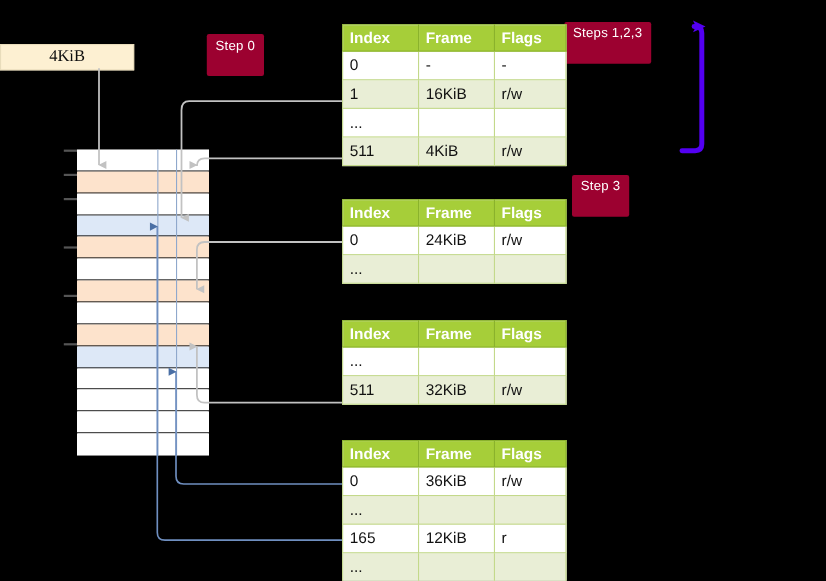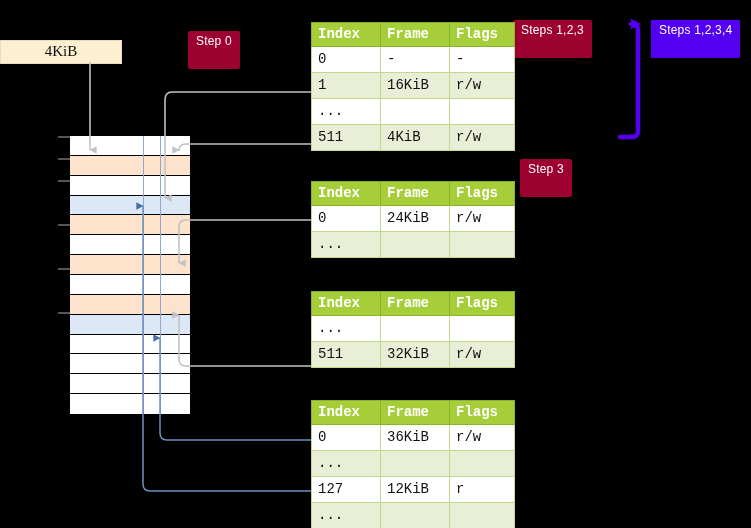"Index" table.ptable { font-family: Liberation Mono, monospace -> Liberation Sans, sans-serif }
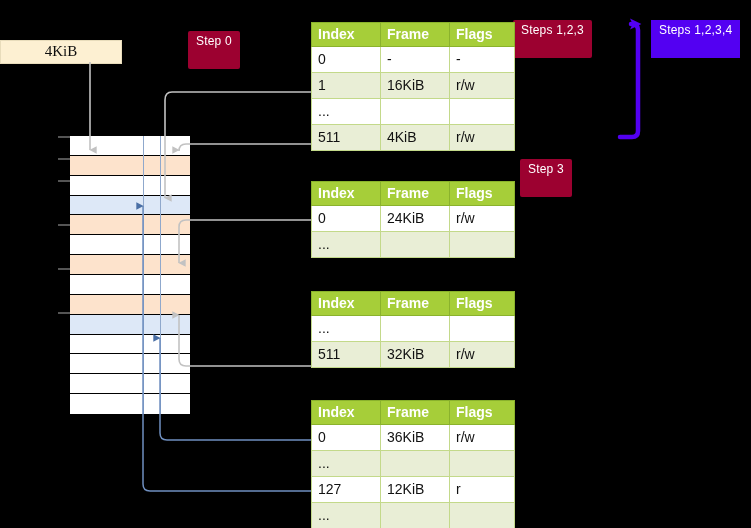"Steps 1,2,3,4" div.badge { html: <div>Steps 1,2,3,4</div> -> none }
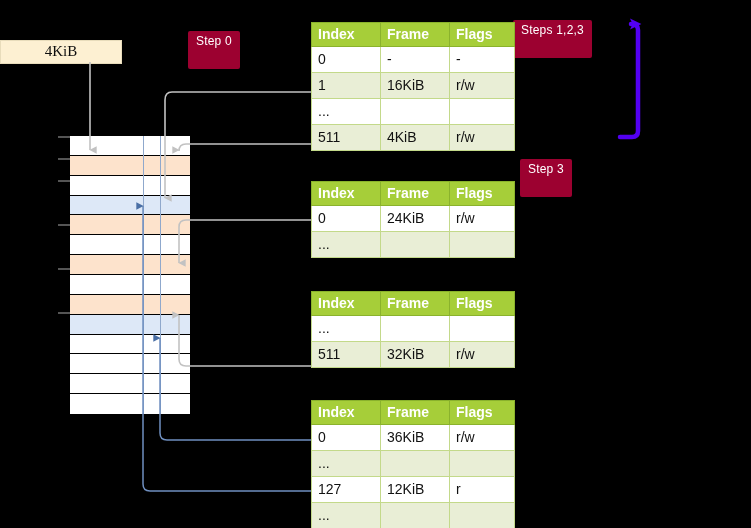"127" td.col-index { text: 127 -> 165 }
